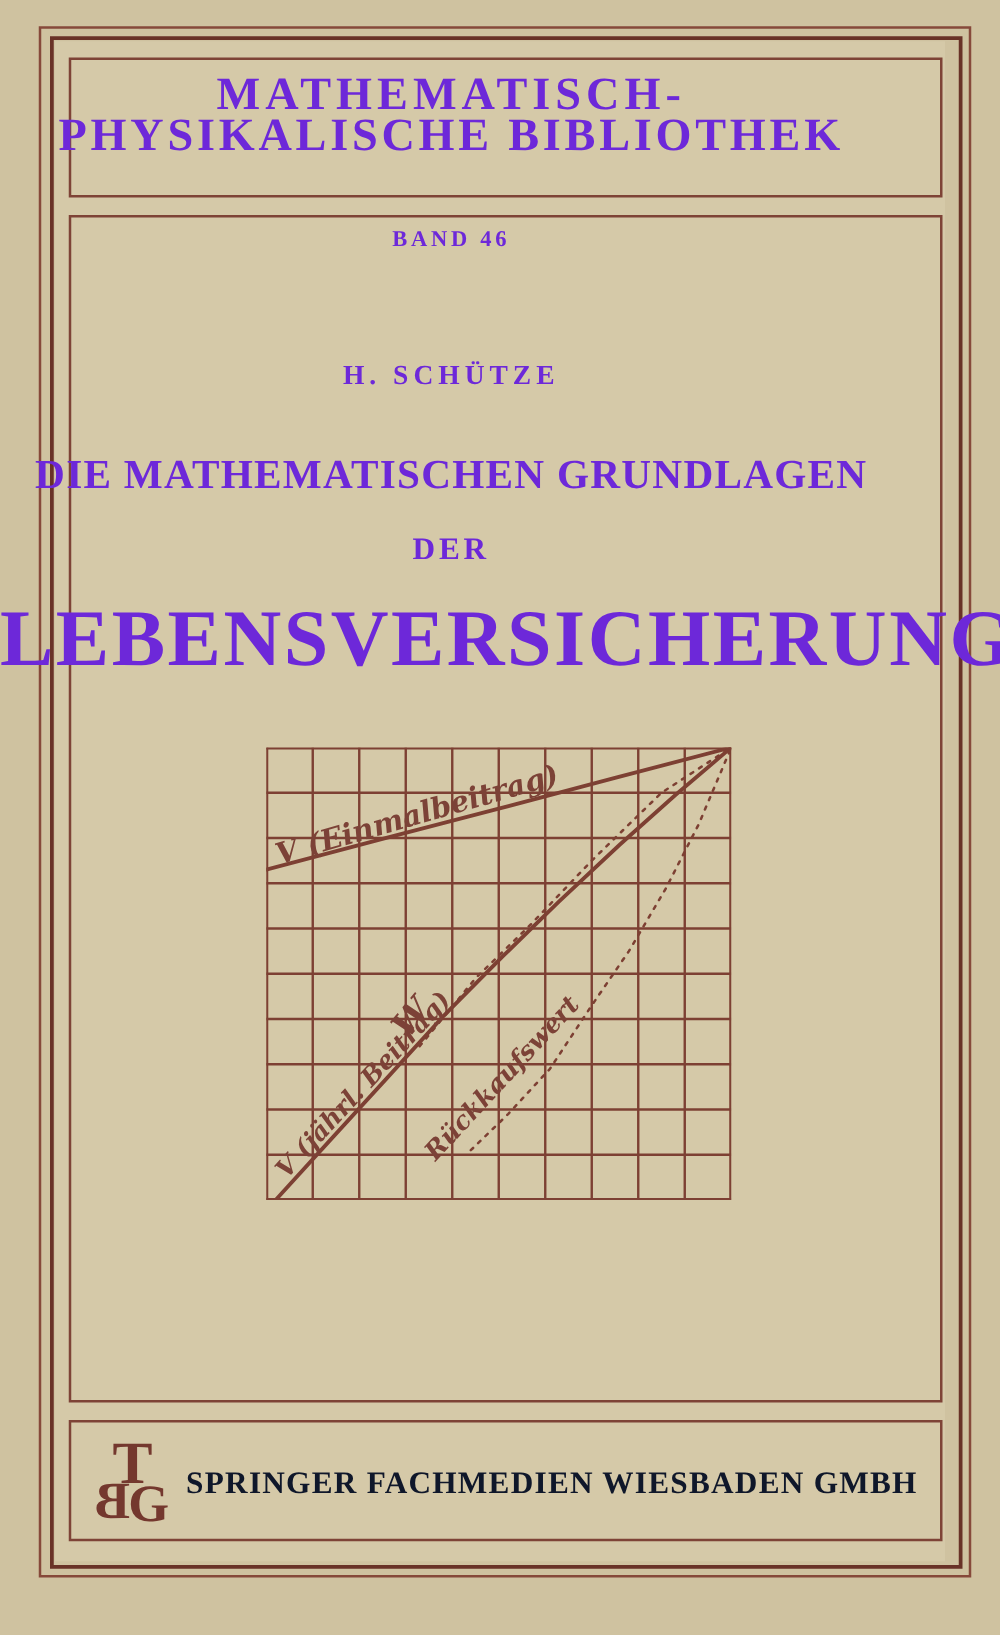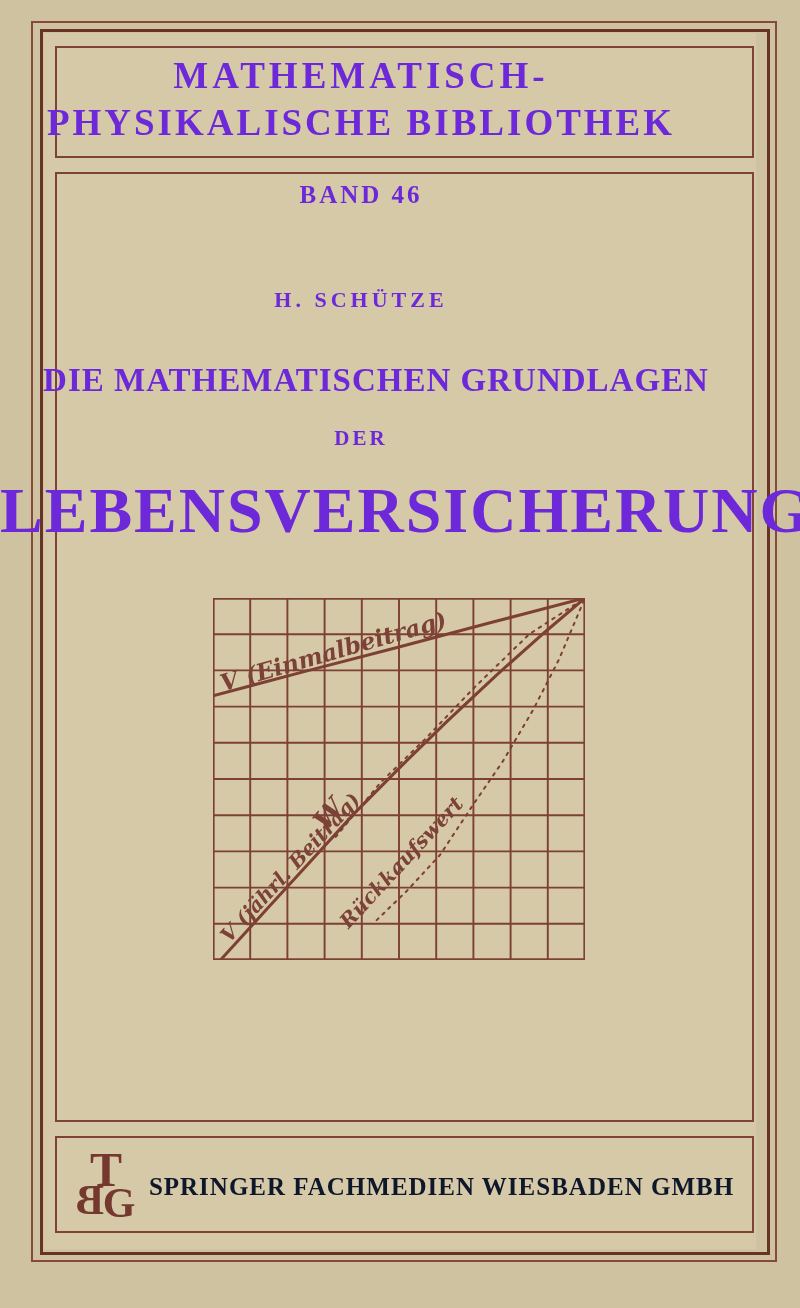"PHYSIKALISCHE BIBLIOTHEK" .series-line2 { top: 101px -> 87px }
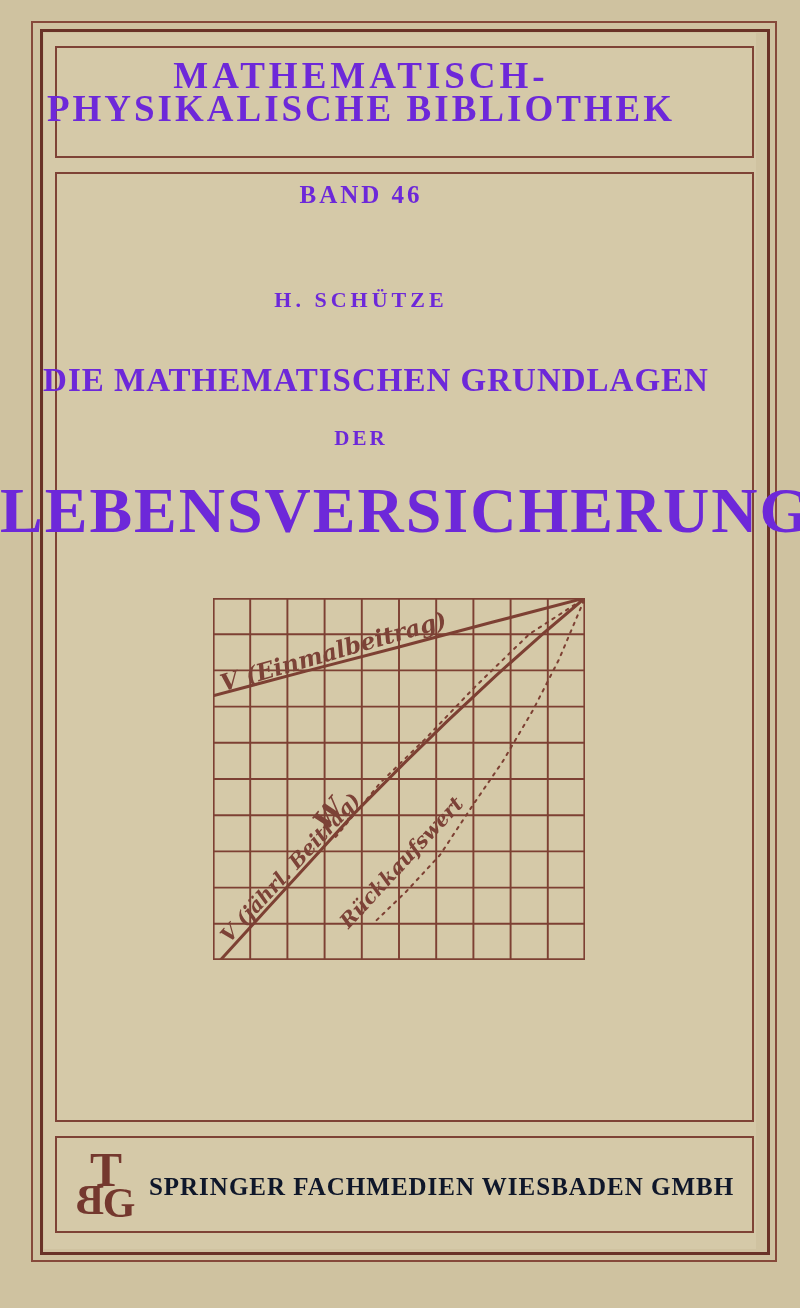"BAND 46" .band { font-size: 25px -> 18px }
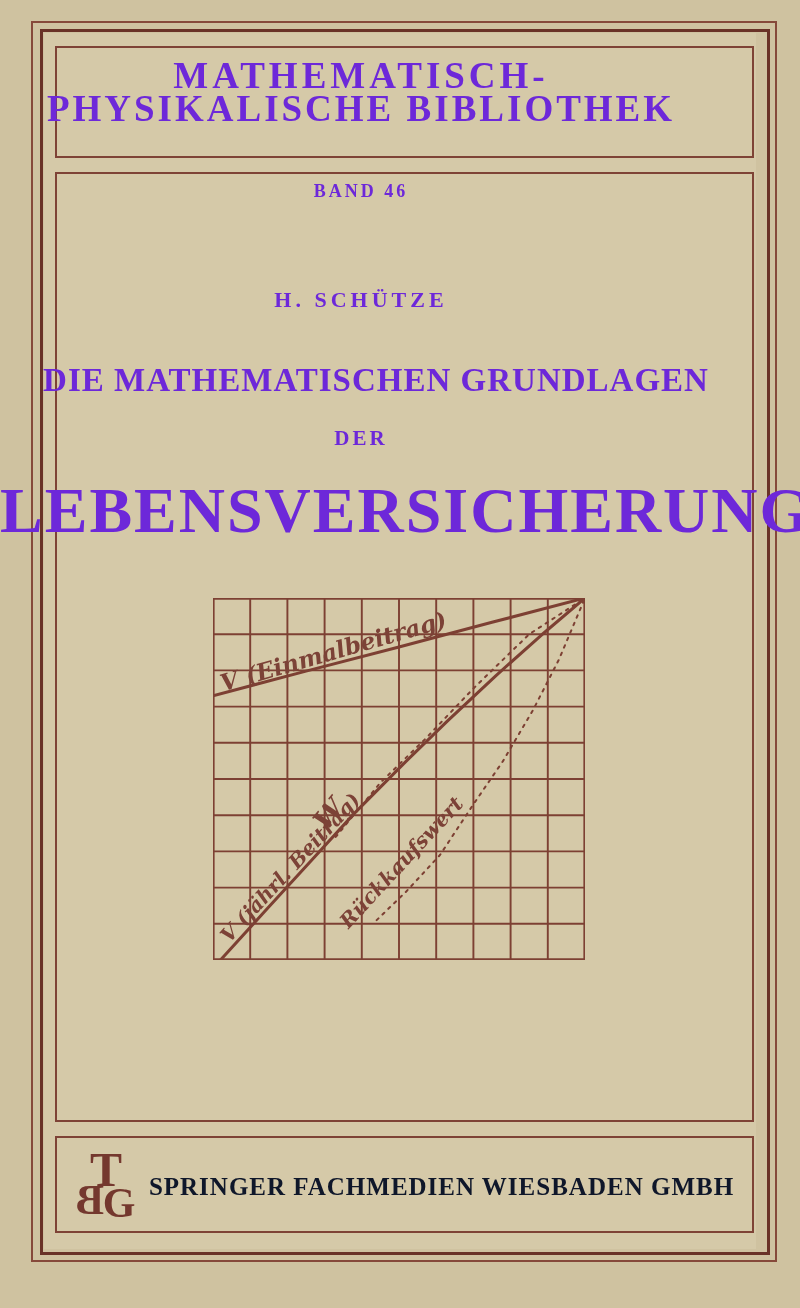"DIE MATHEMATISCHEN GRUNDLAGEN" .title1 { padding-left: 15px -> none }
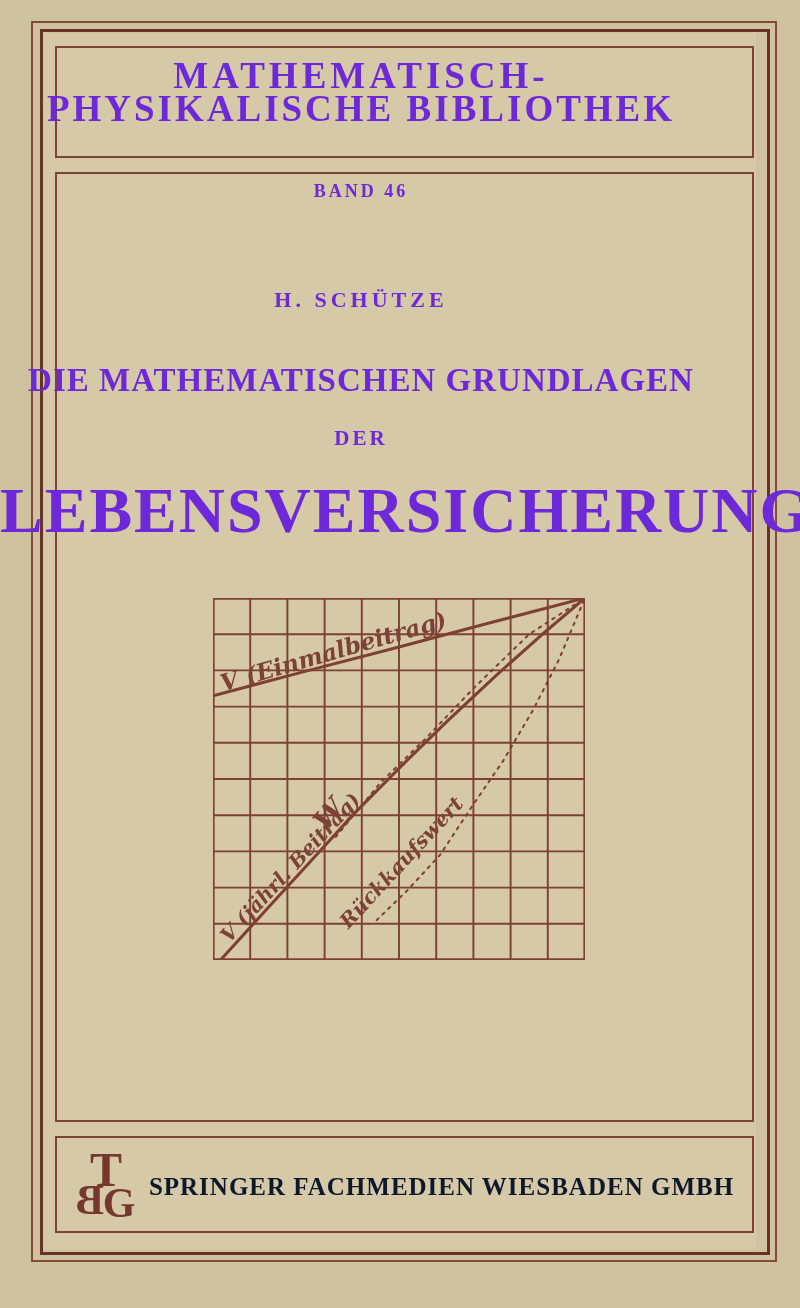"DER" .title2 { font-size: 21px -> 25px }
